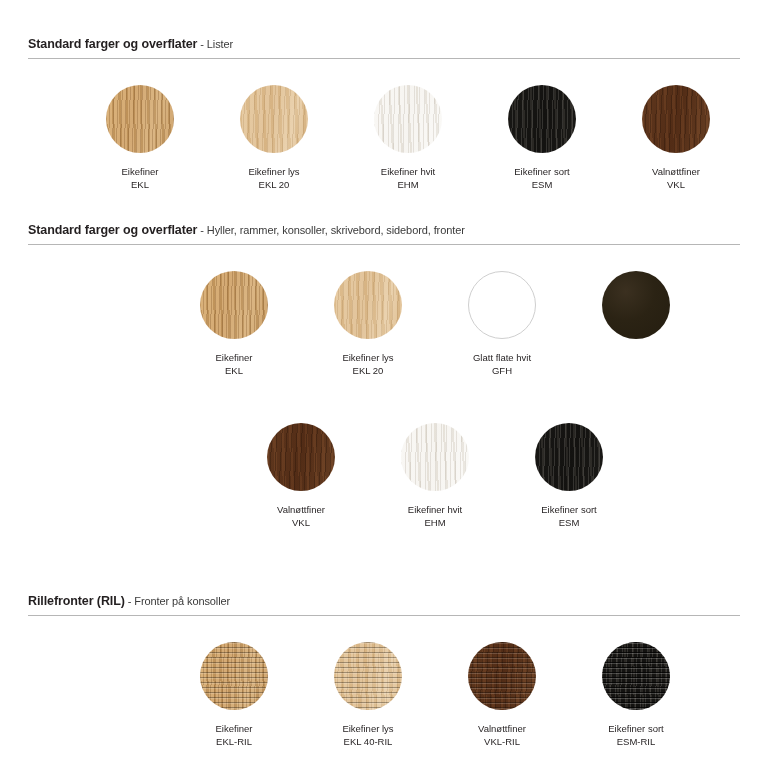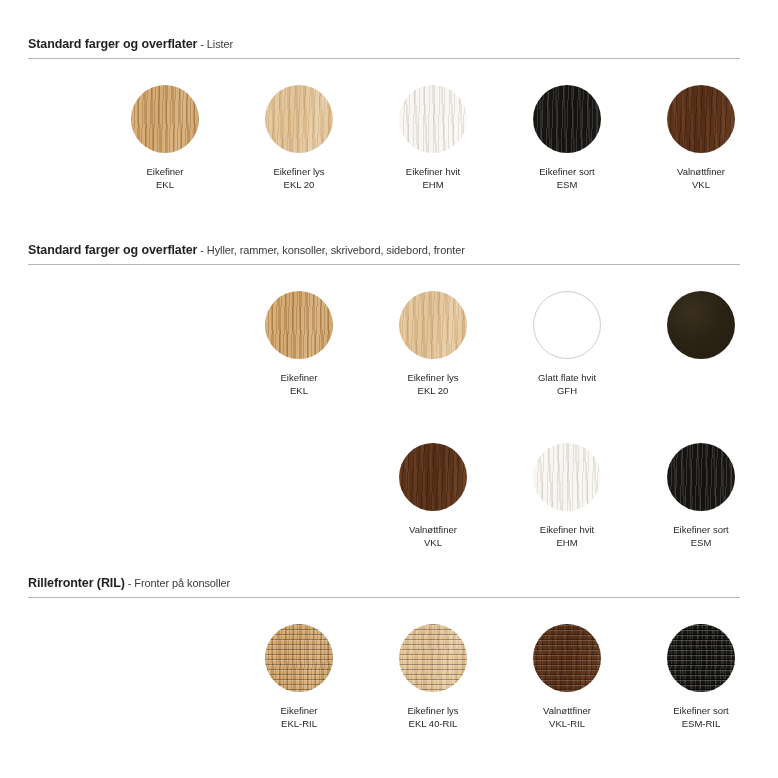"Eikefiner" .row { justify-content: flex-end -> center }
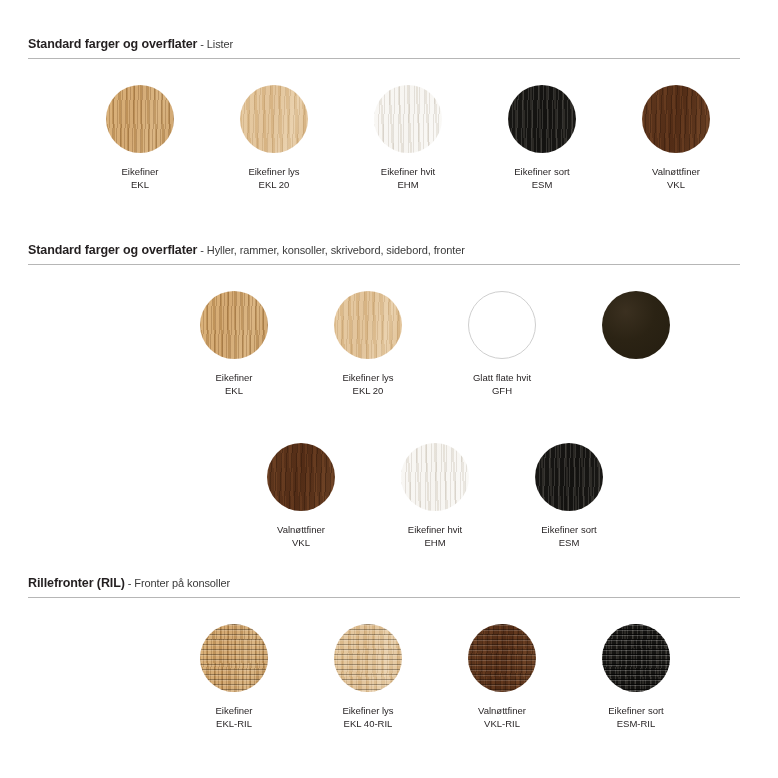"Standard farger og overflater - Hyller," div.section { top: 240px -> 220px }
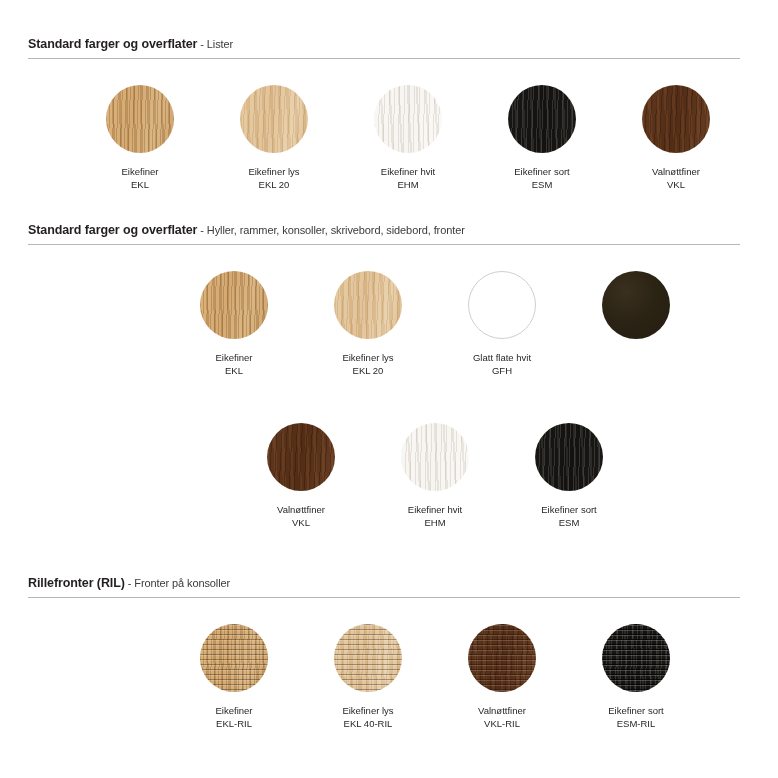"Rillefronter (RIL) - Fronter på" div.section { top: 573px -> 591px }
